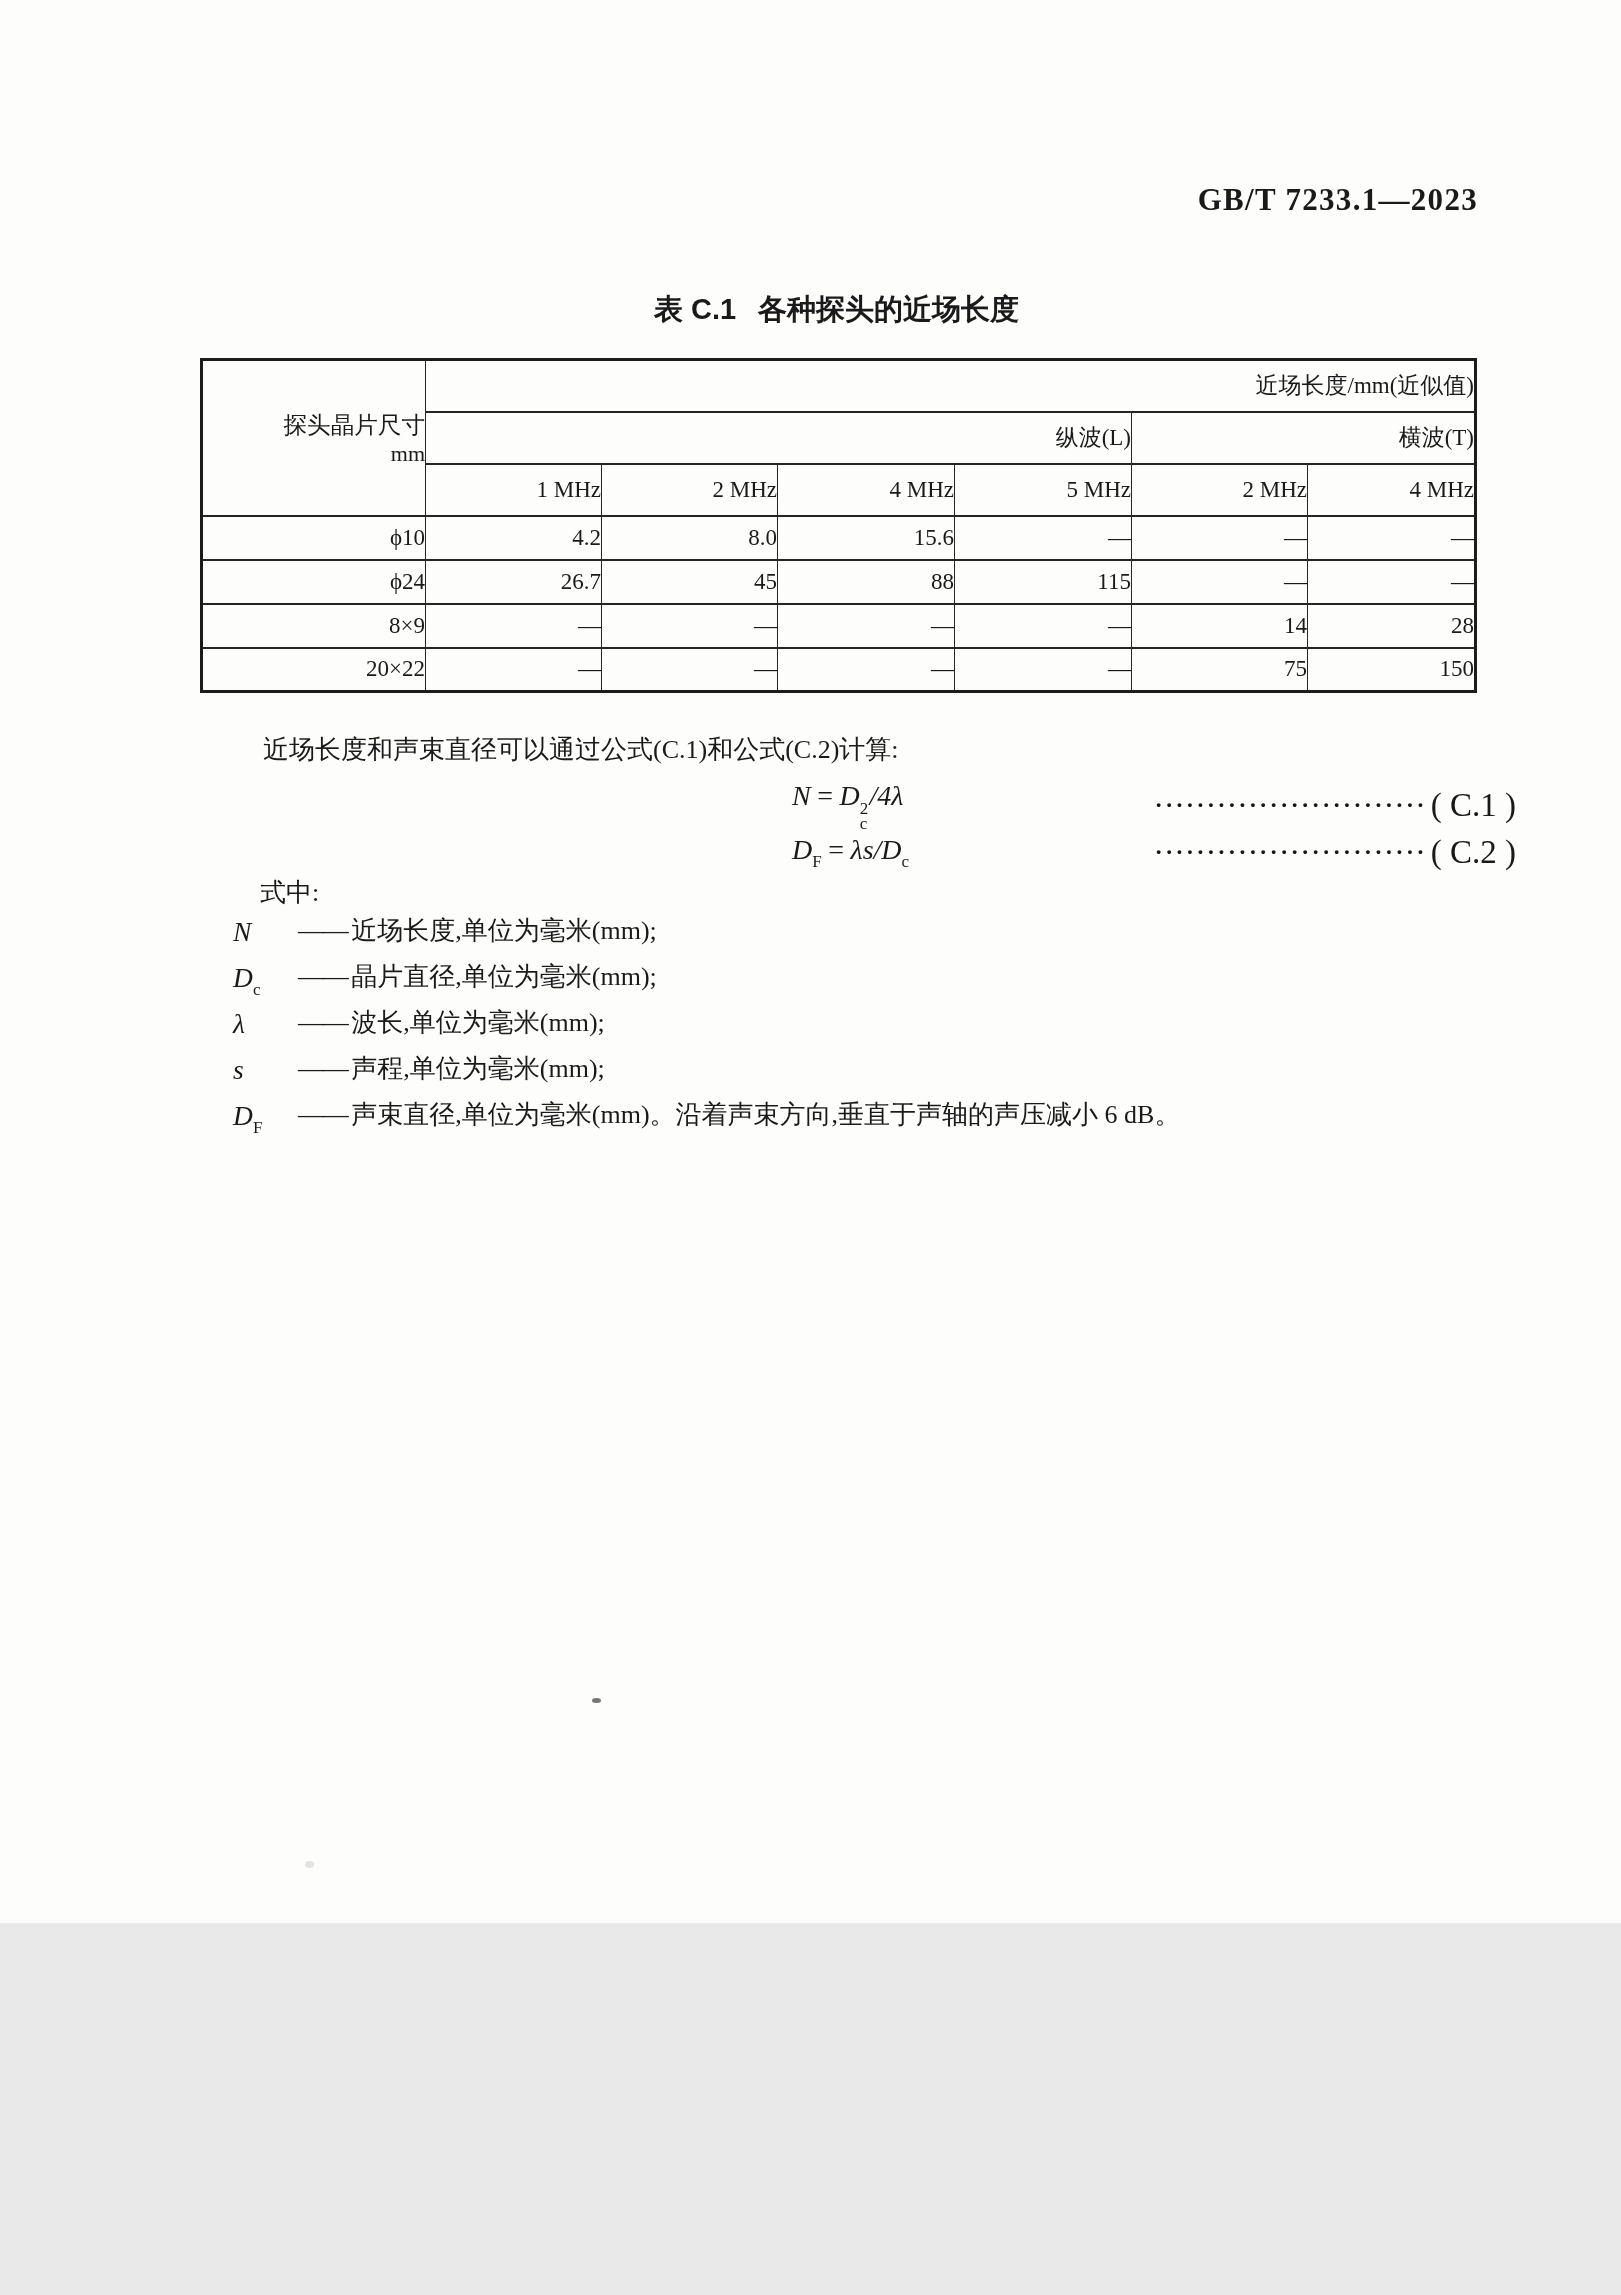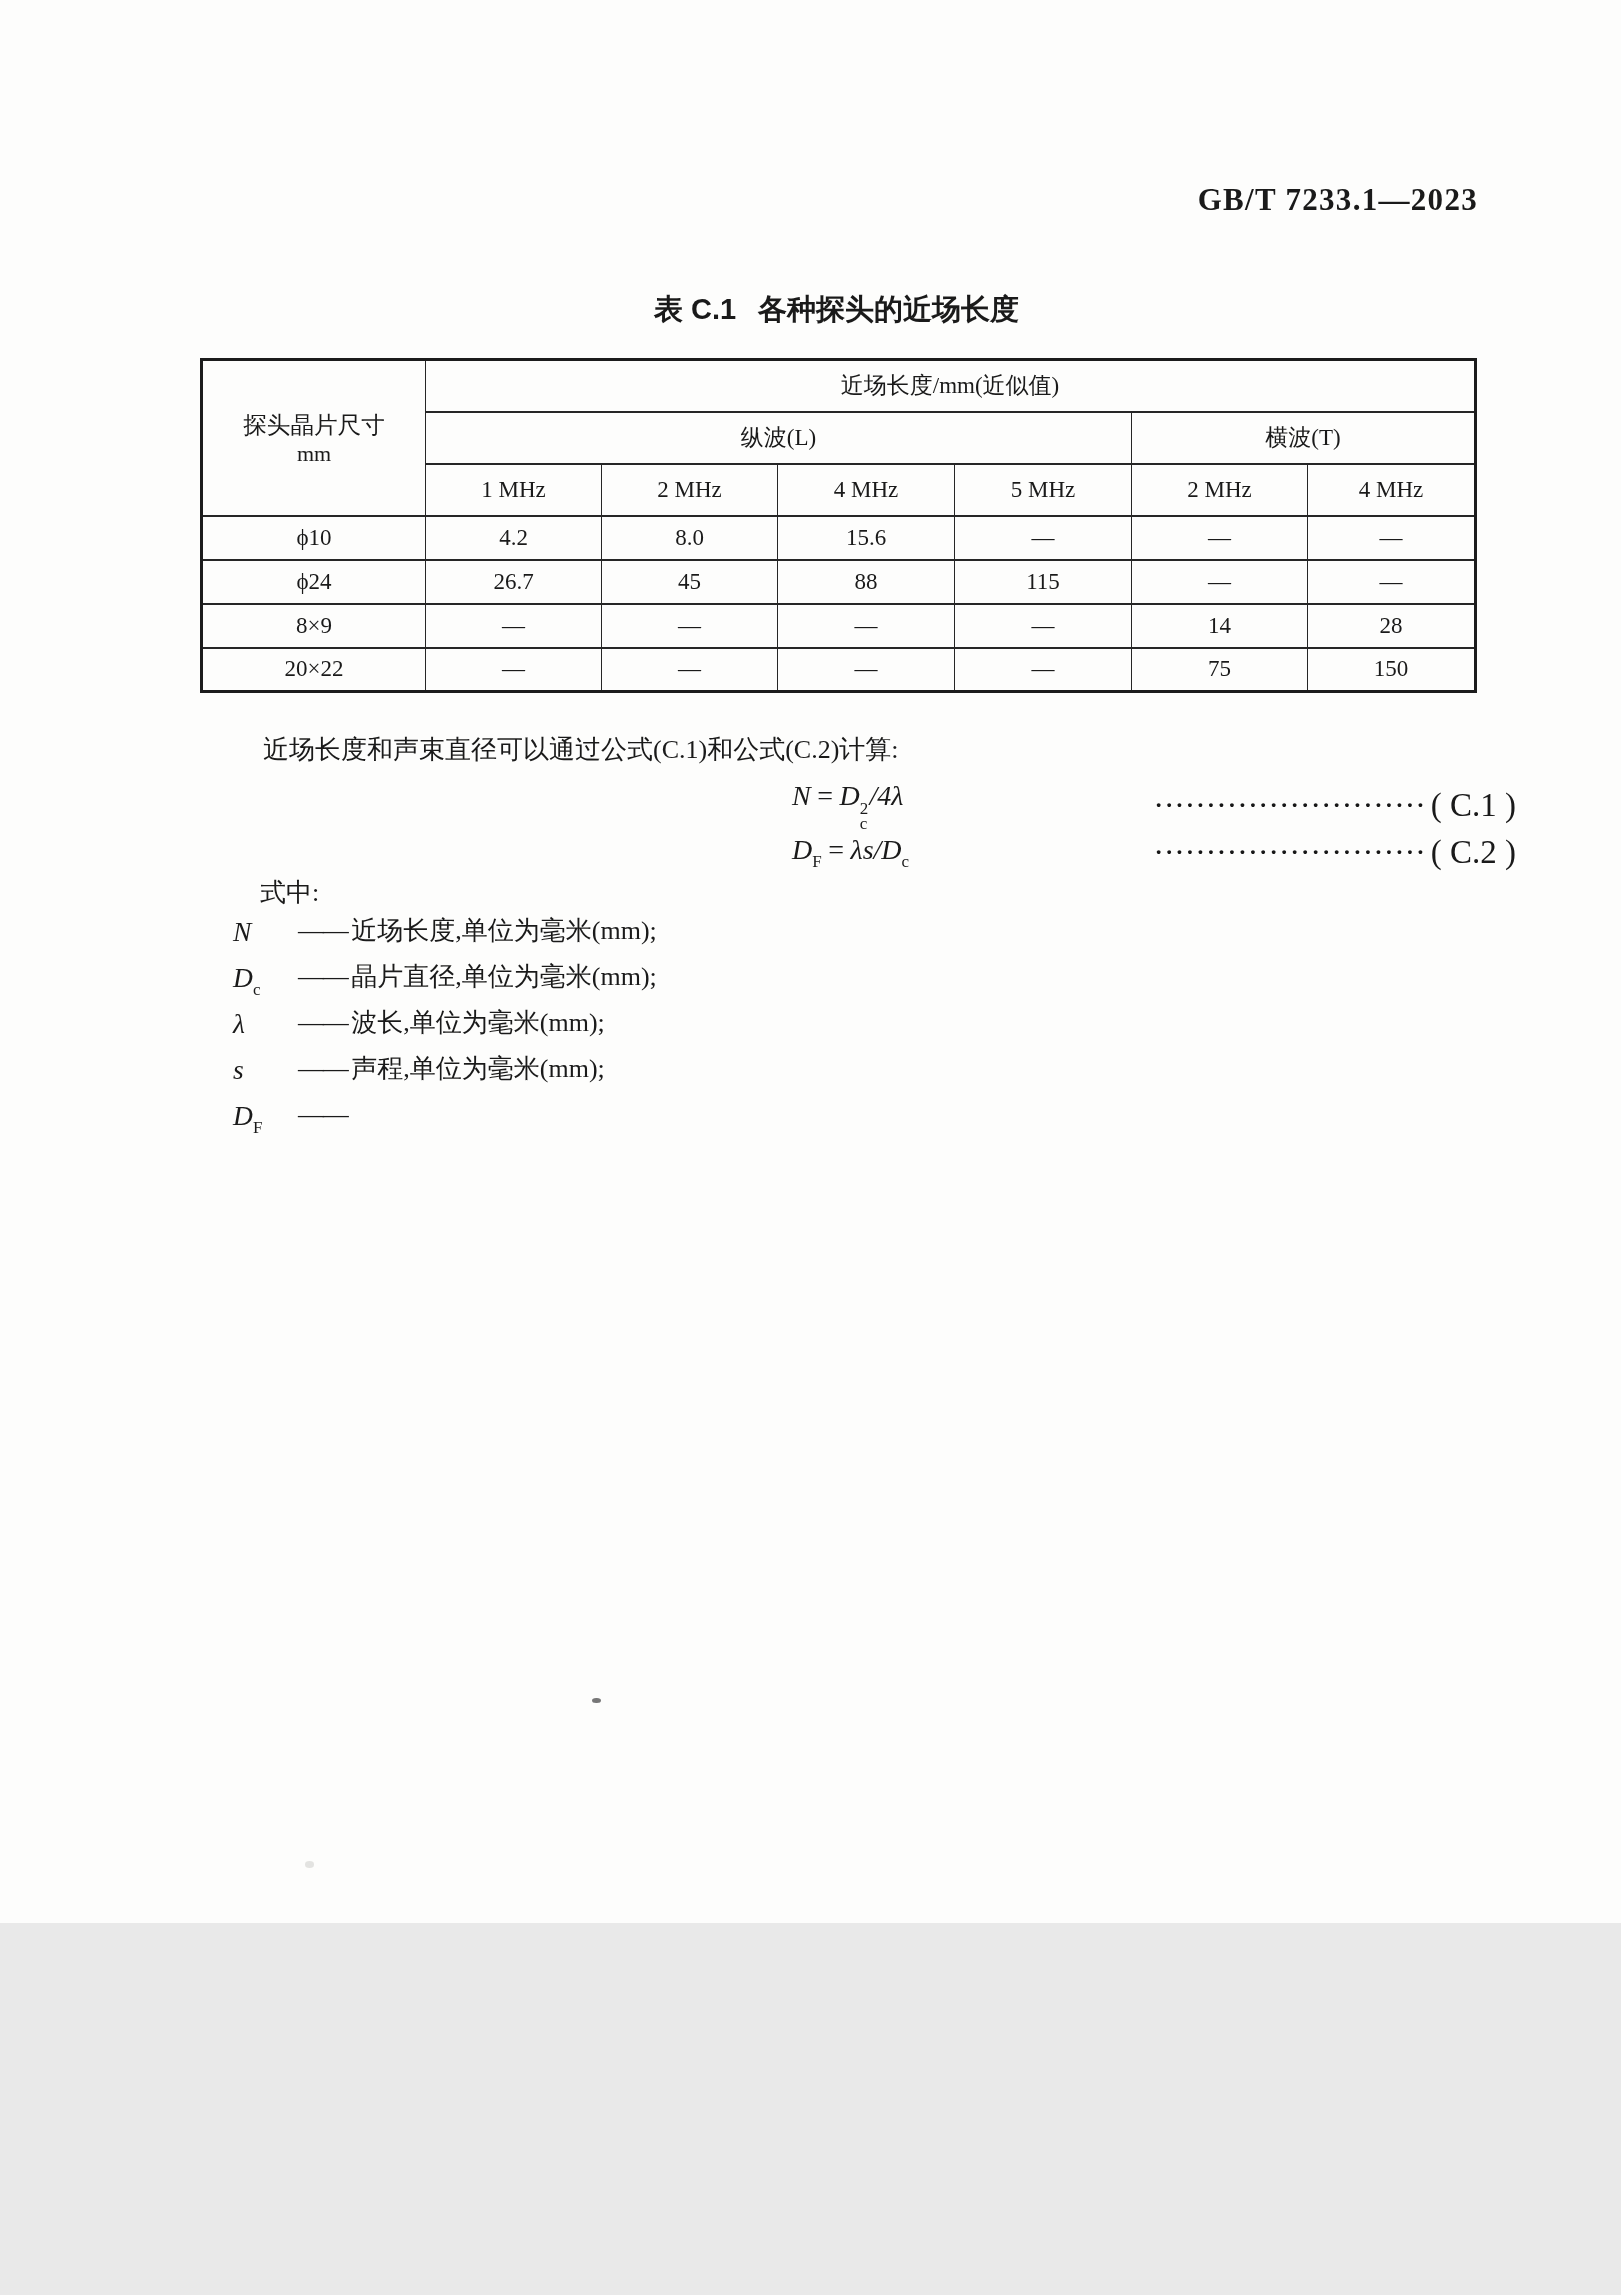"近场长度/mm(近似值)" table.c1 td { text-align: center -> right }
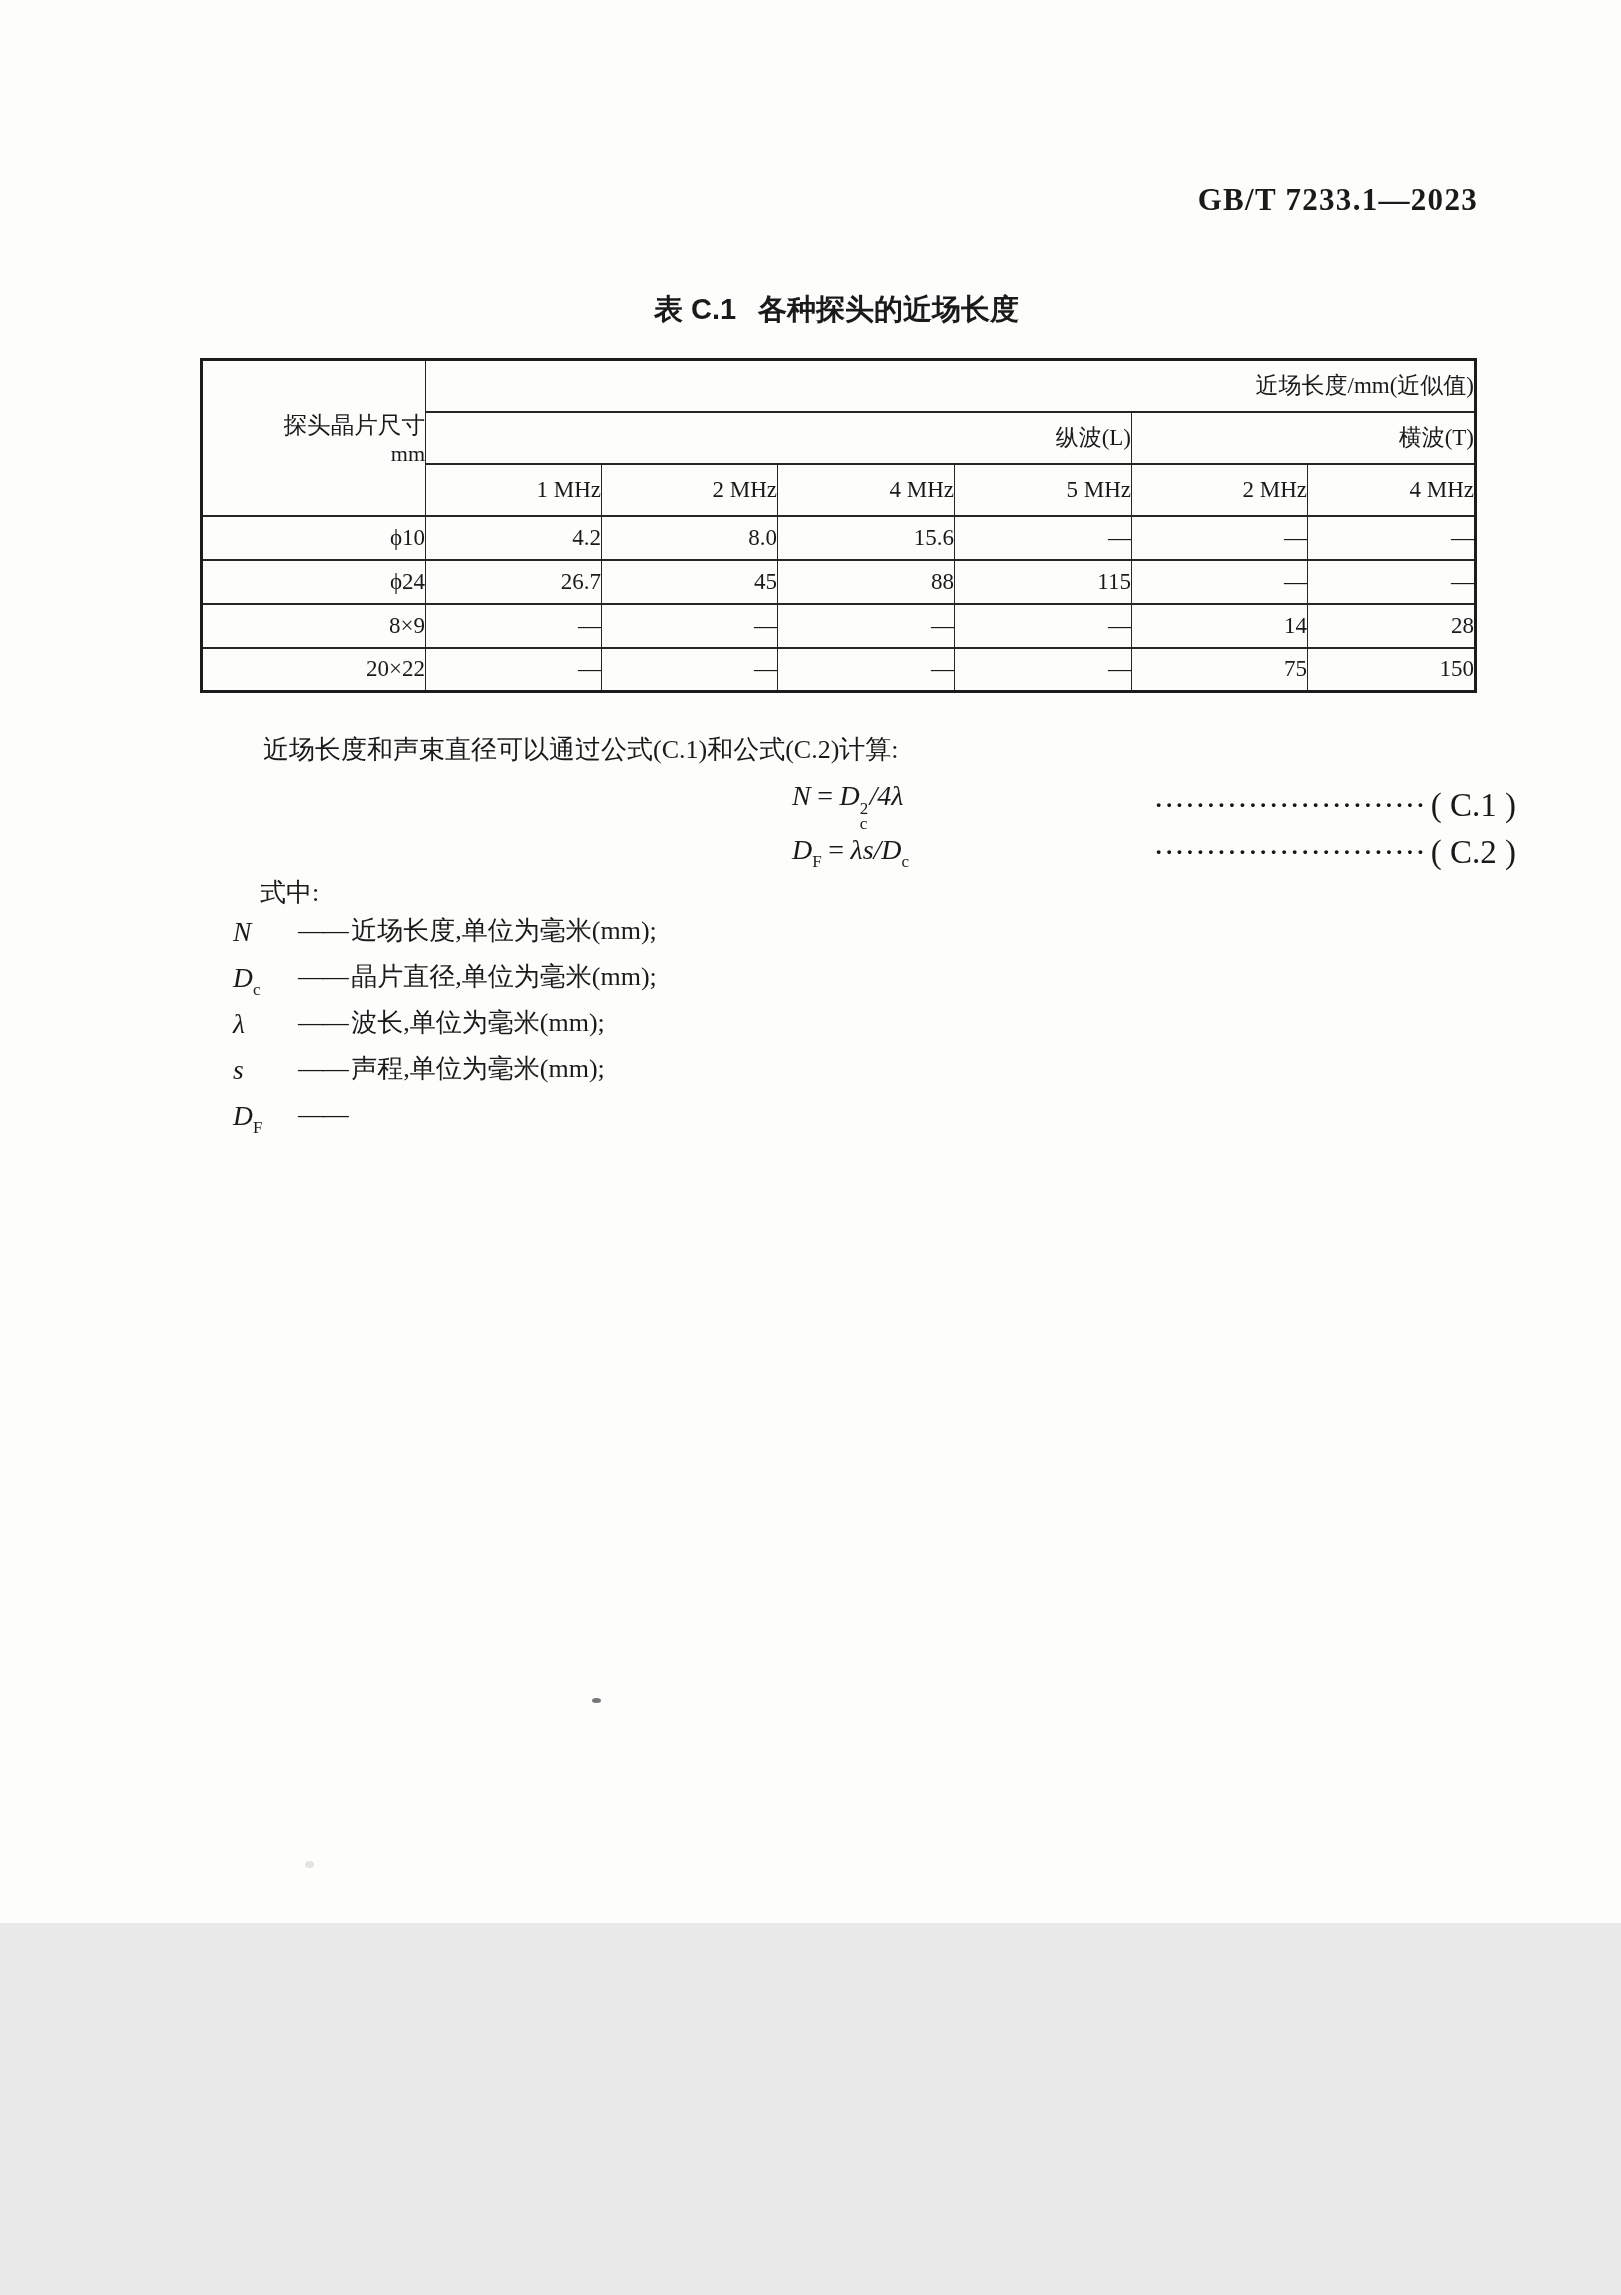"声束直径,单位为毫米(mm)。沿着声束方向,垂直于声轴的声压减小 6 dB。" span.def-text { html: none -> <span>声束直径,单位为毫米(mm)。沿着声束方向,垂直于声轴的声压减小 6 dB。</span> }
